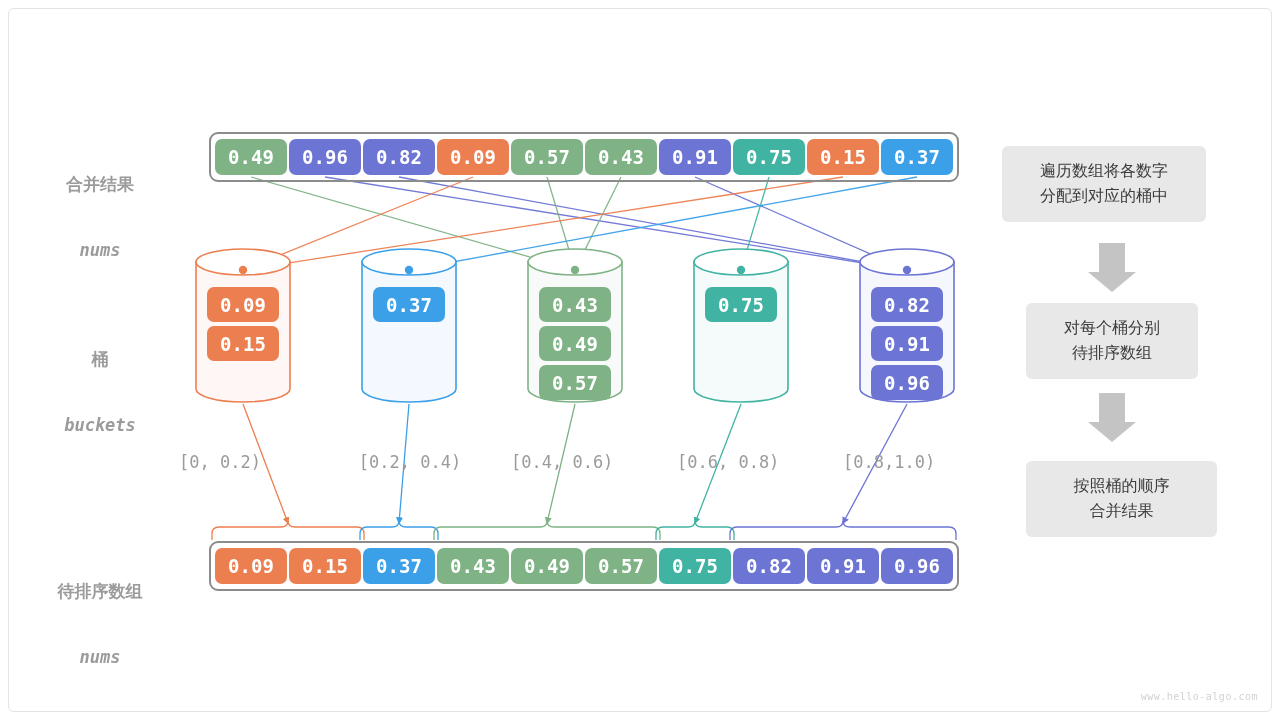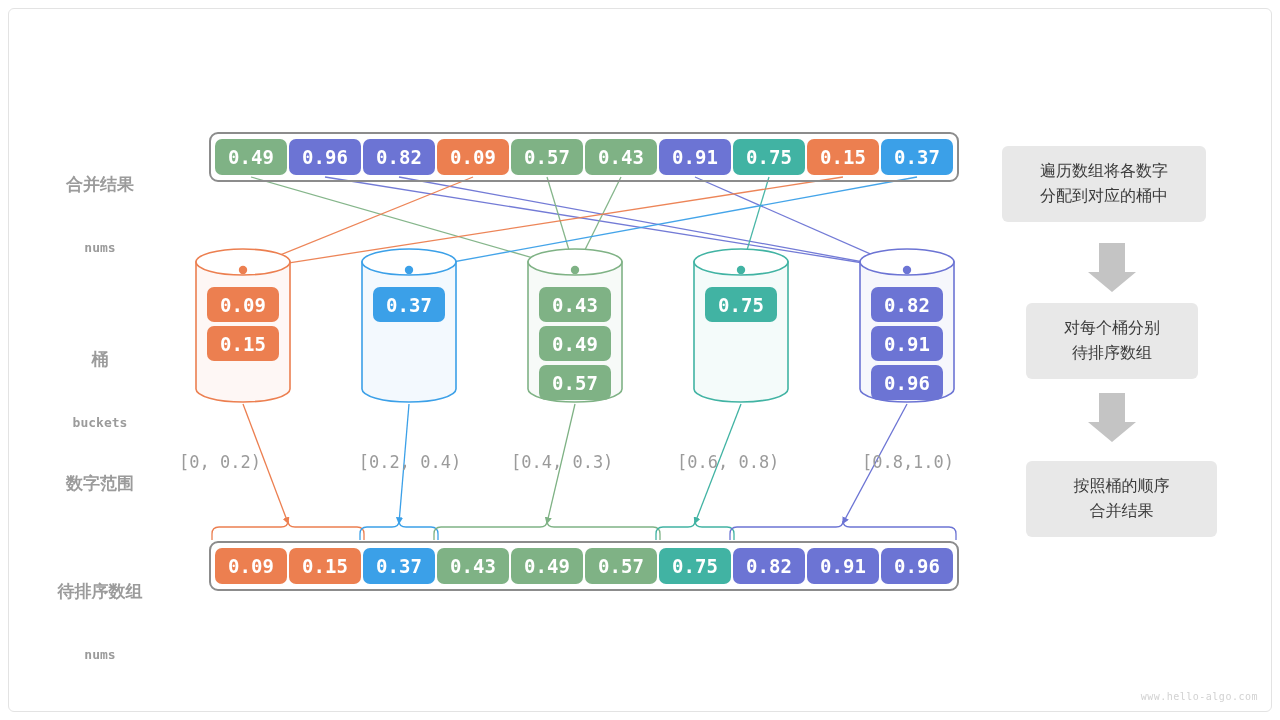"nums" .lbl .en { font-size: 13px -> 17px; font-style: none -> italic }
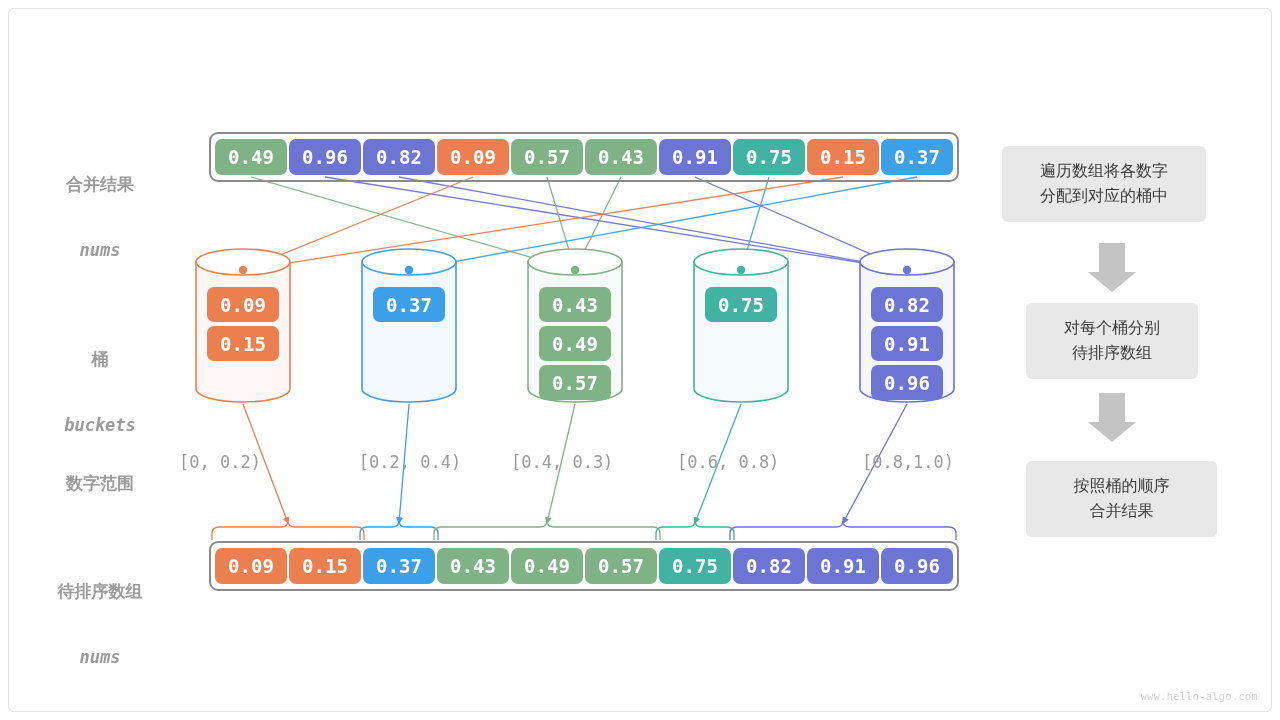"[0.4, 0.3)" div.rangelbl { text: 0.3 -> 0.6 }
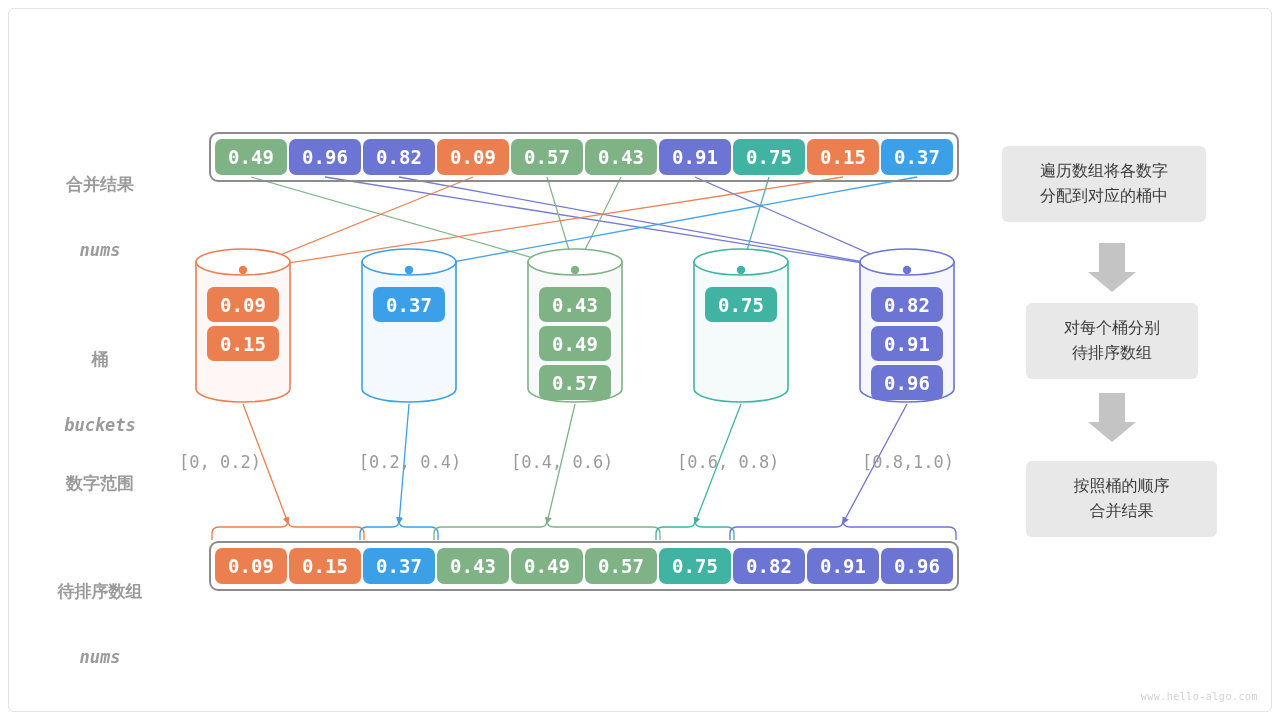"[0.8,1.0)" div.rangelbl { text-align: center -> left }
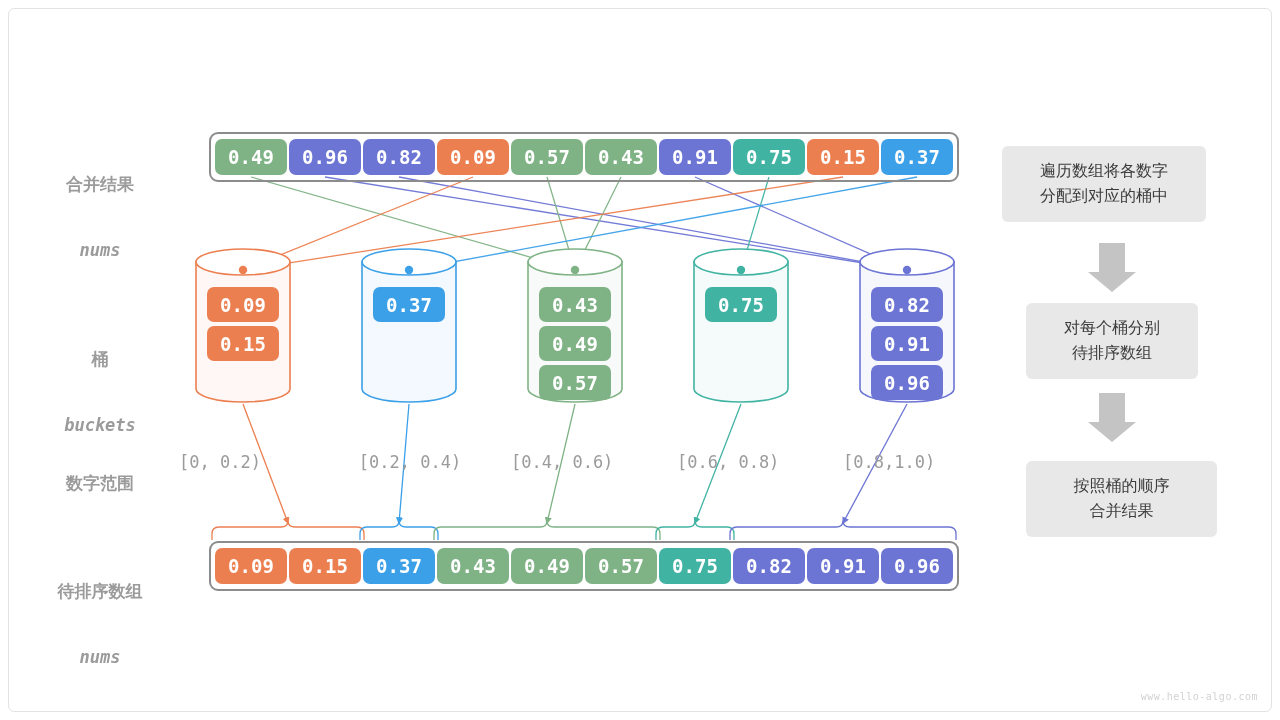"数字范围" div.lbl { html: <div> <span>数字范围</span> </div> -> none }
